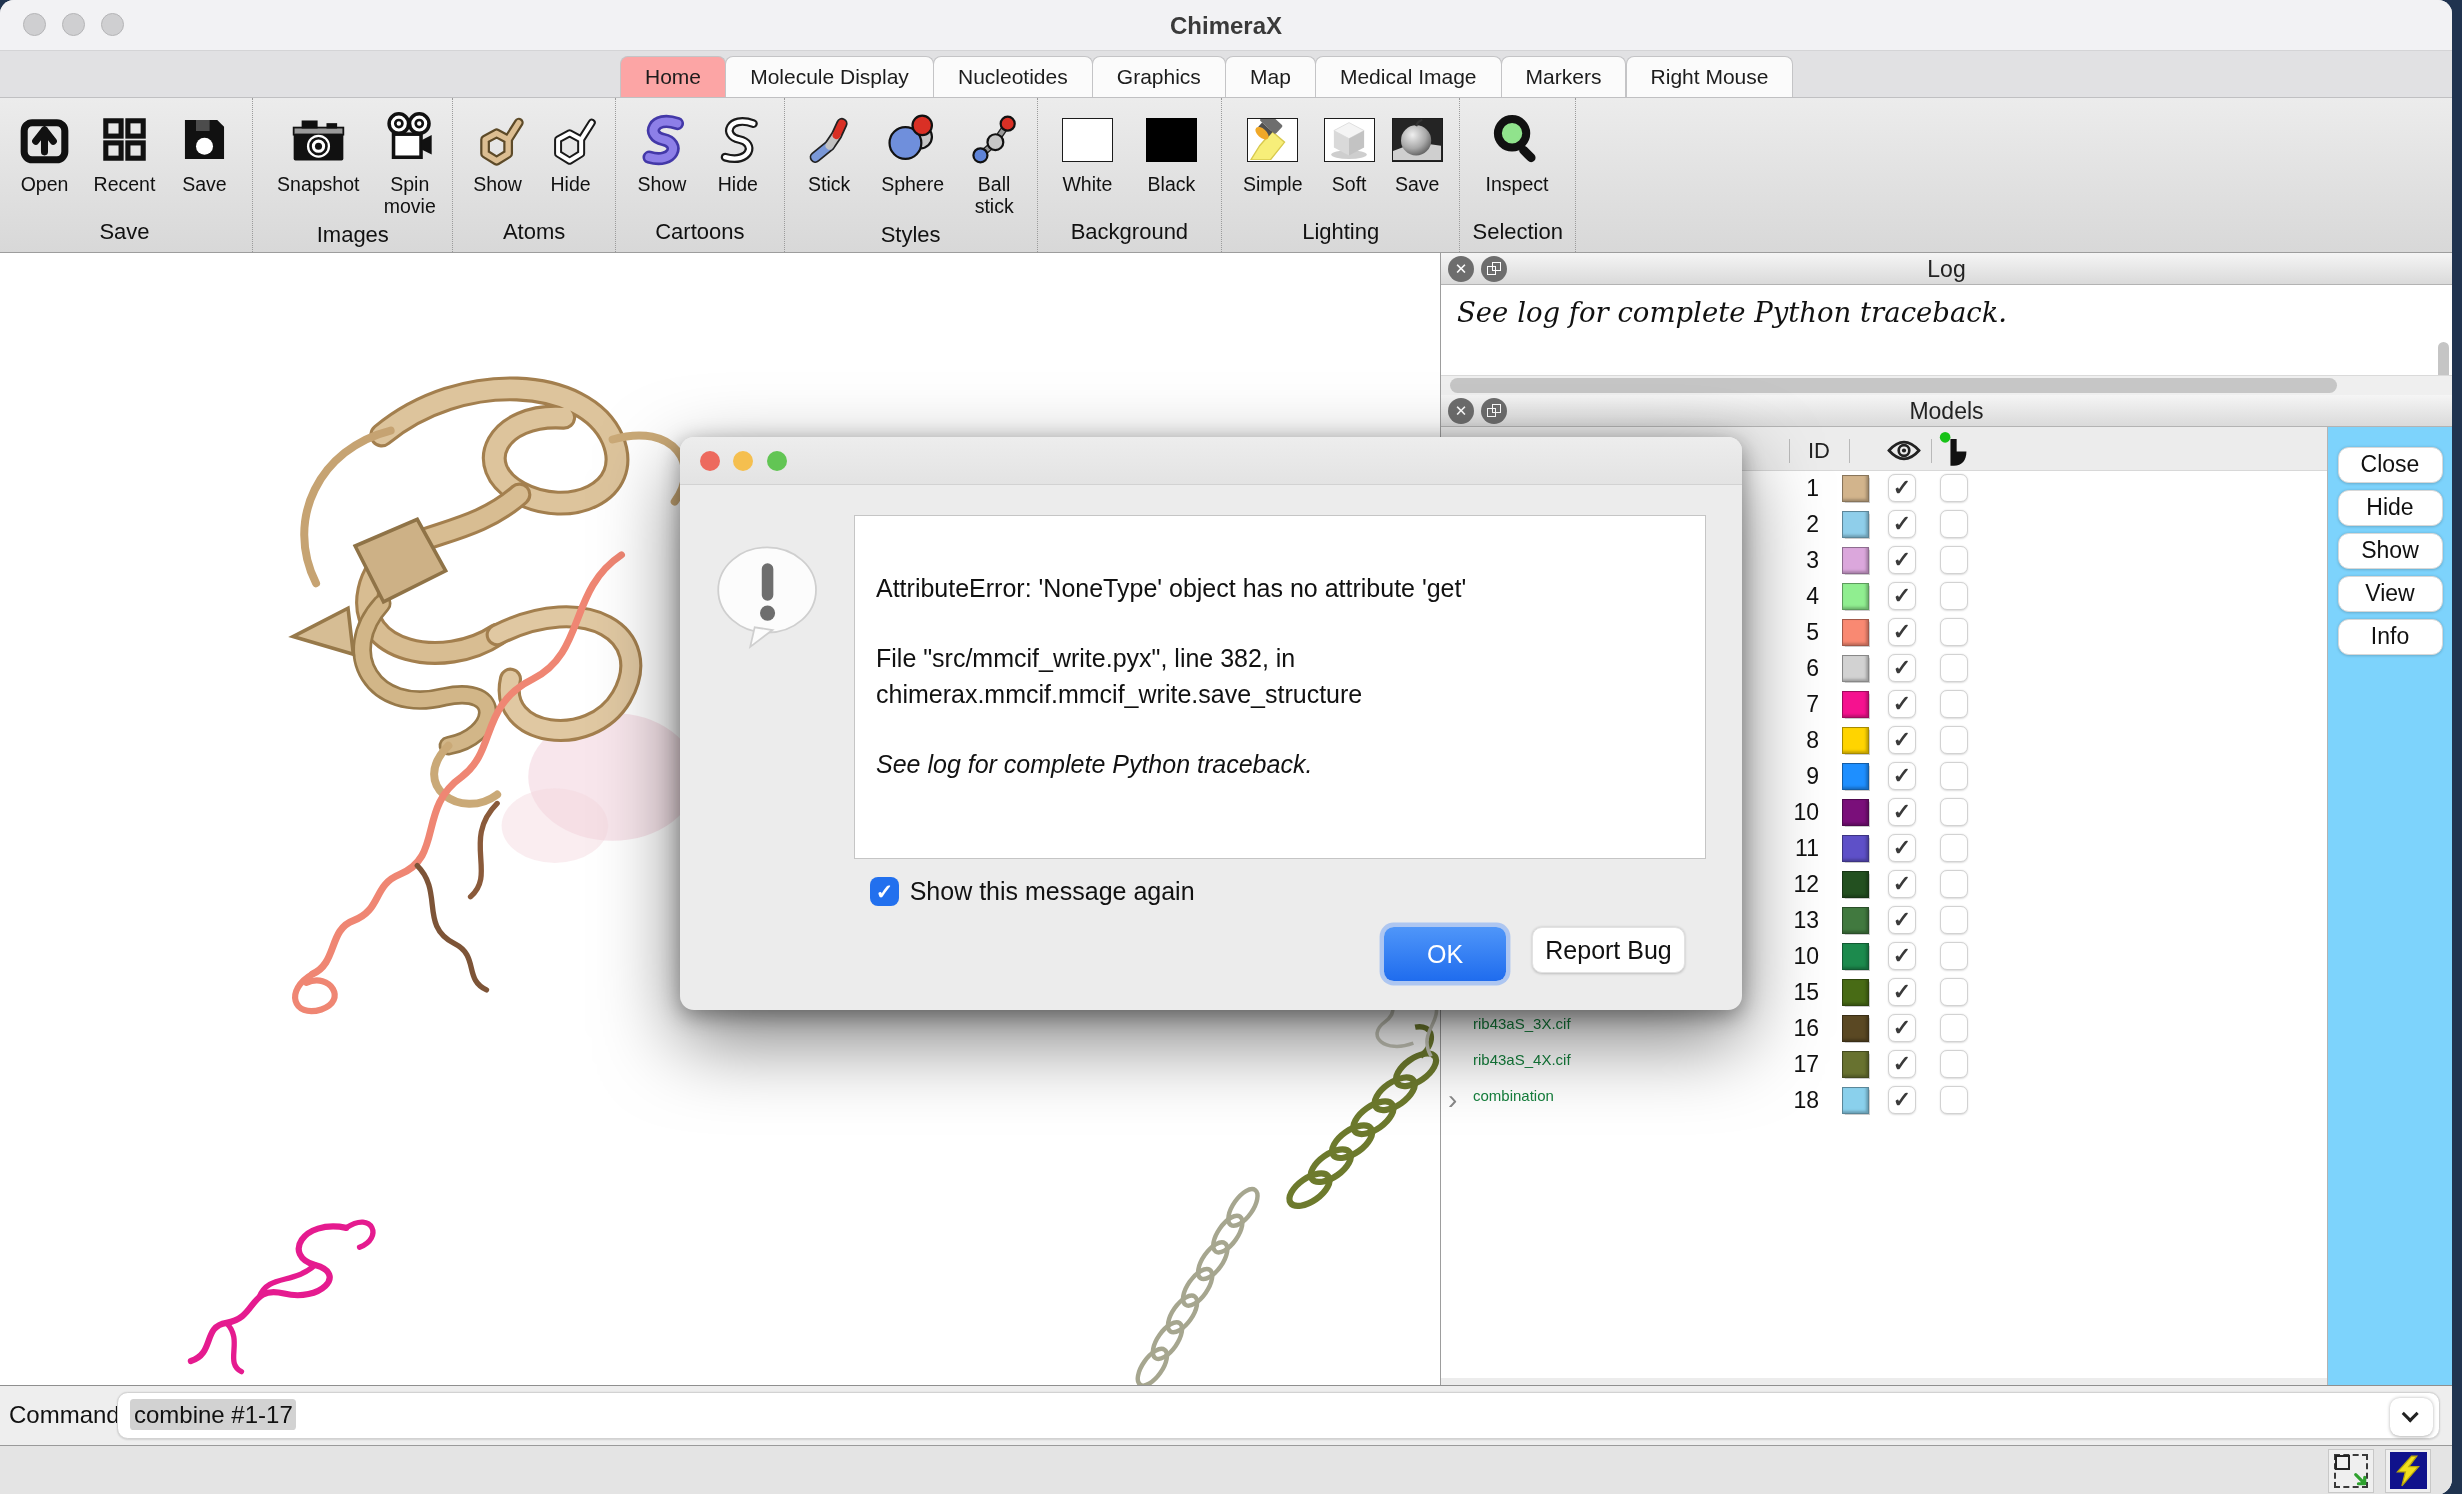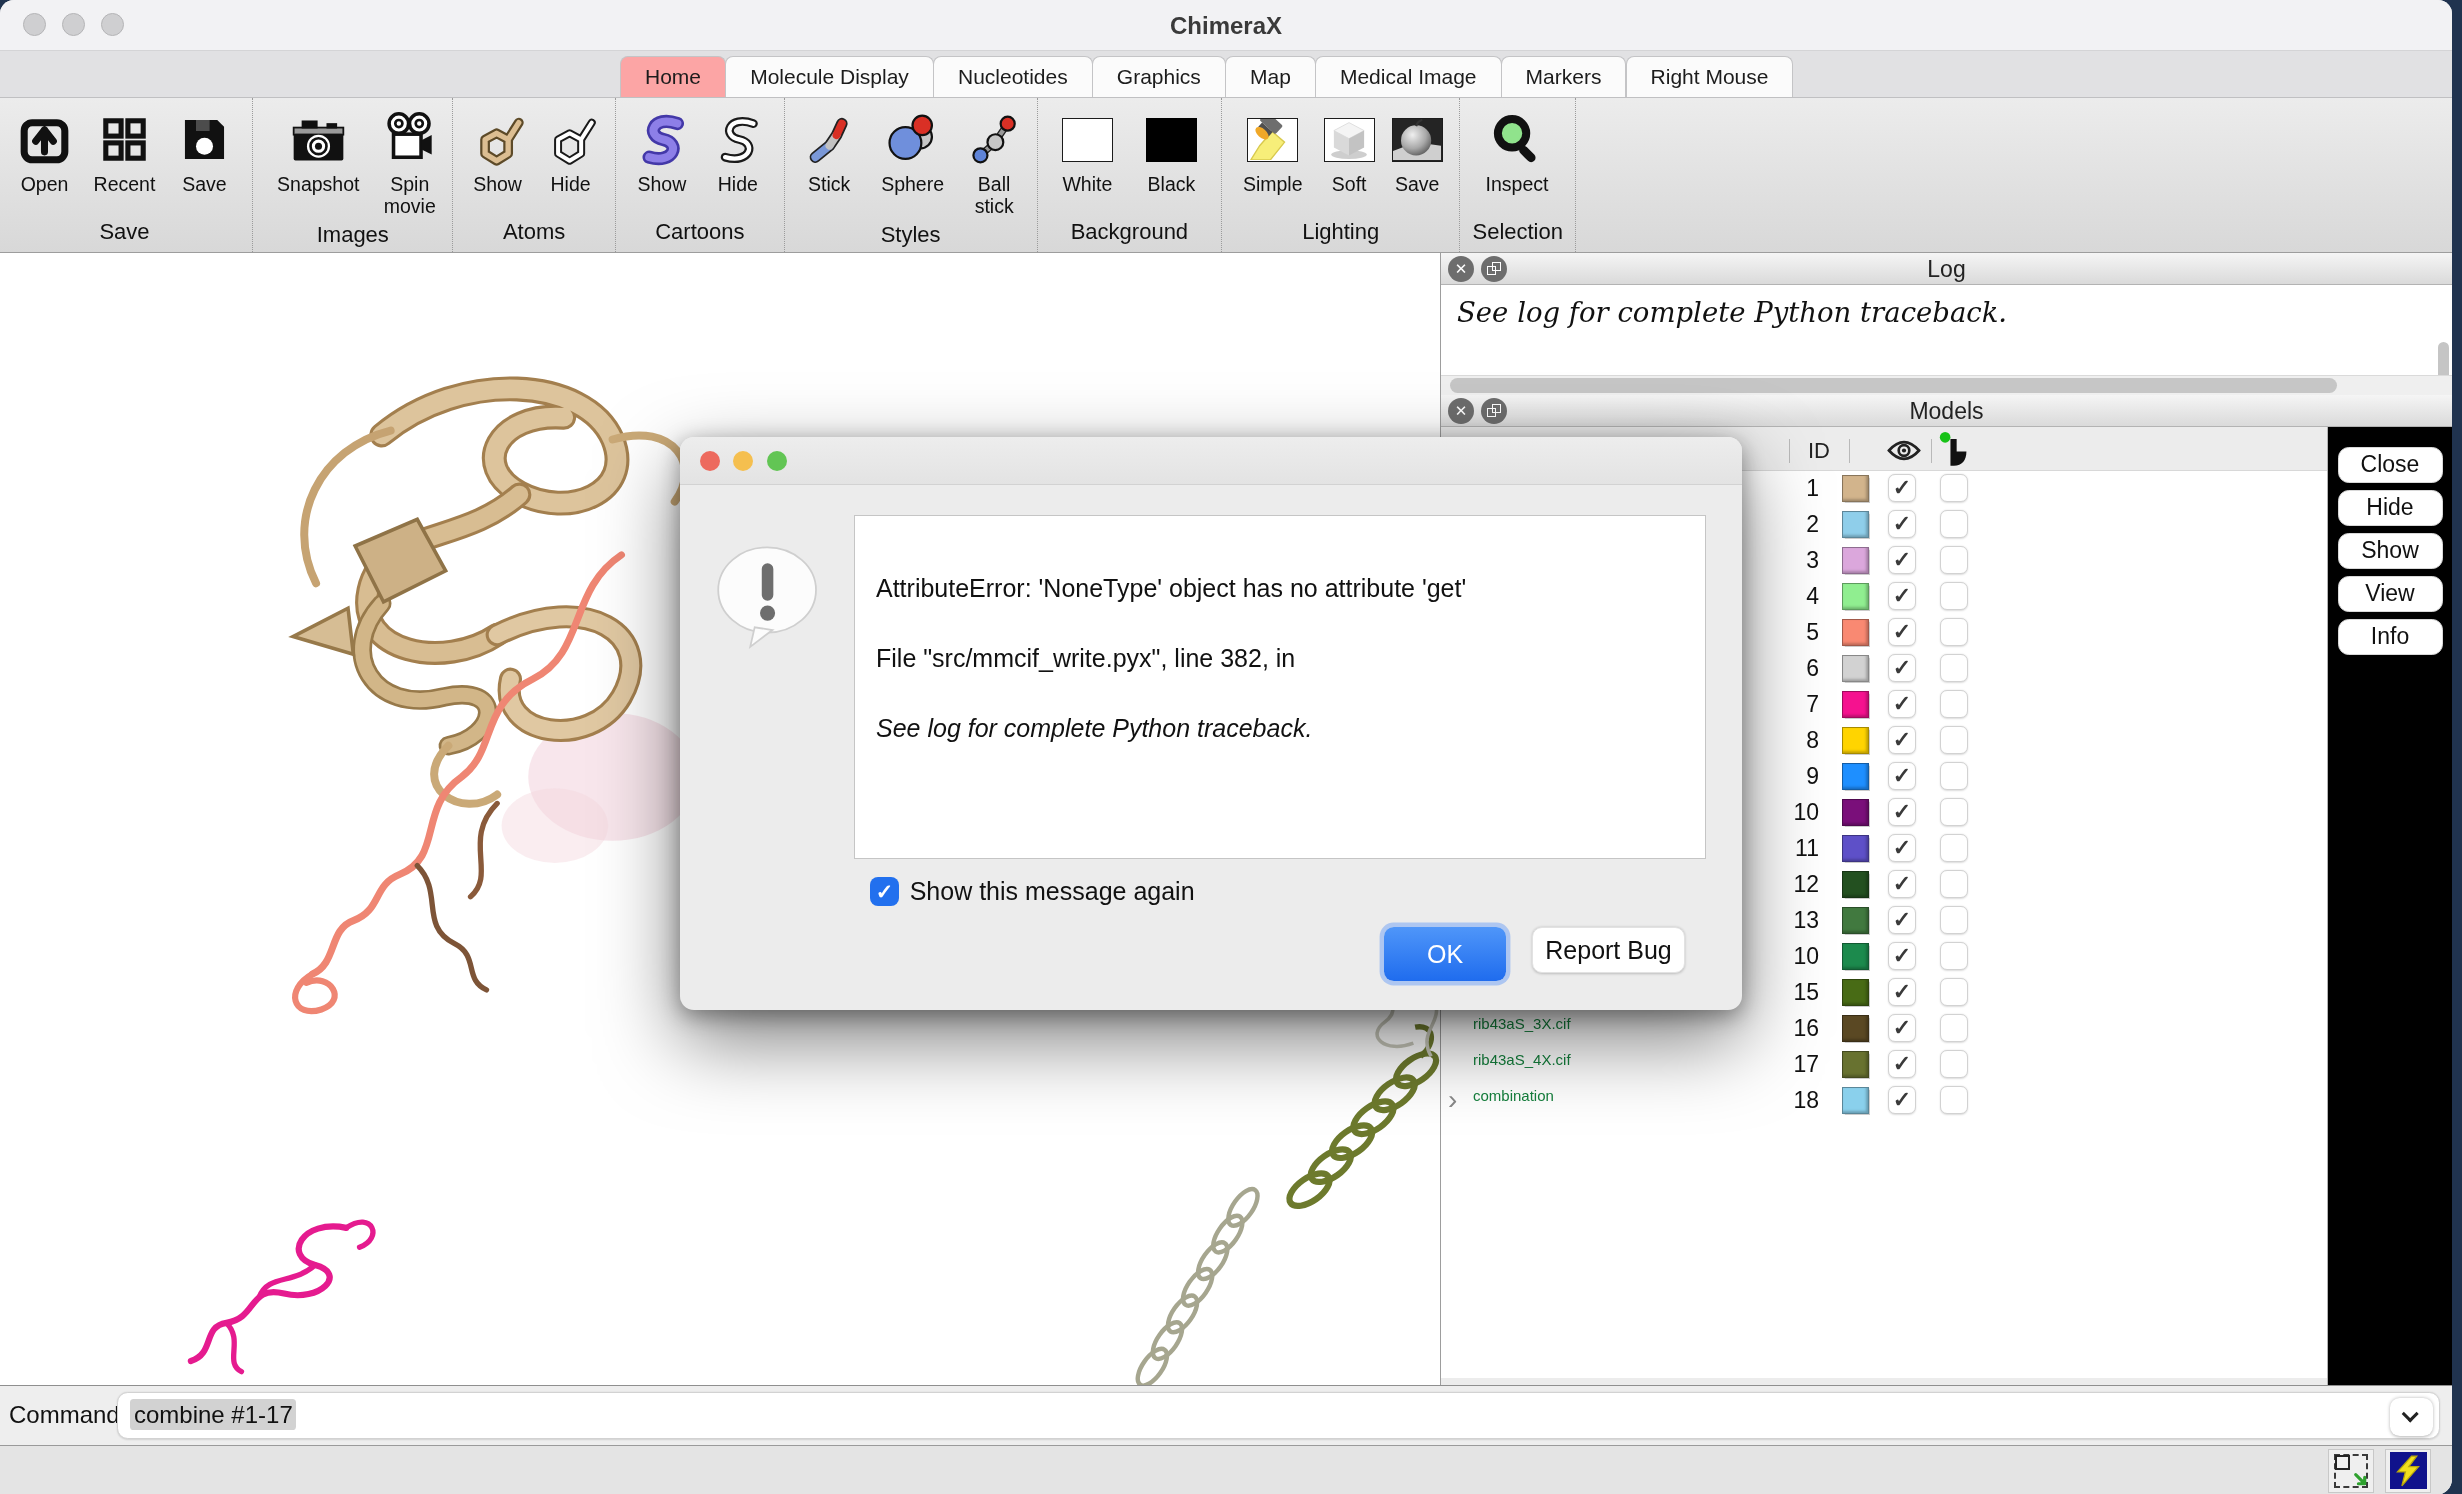"Close" #side-buttons { background: #000000 -> #7dd3fc }
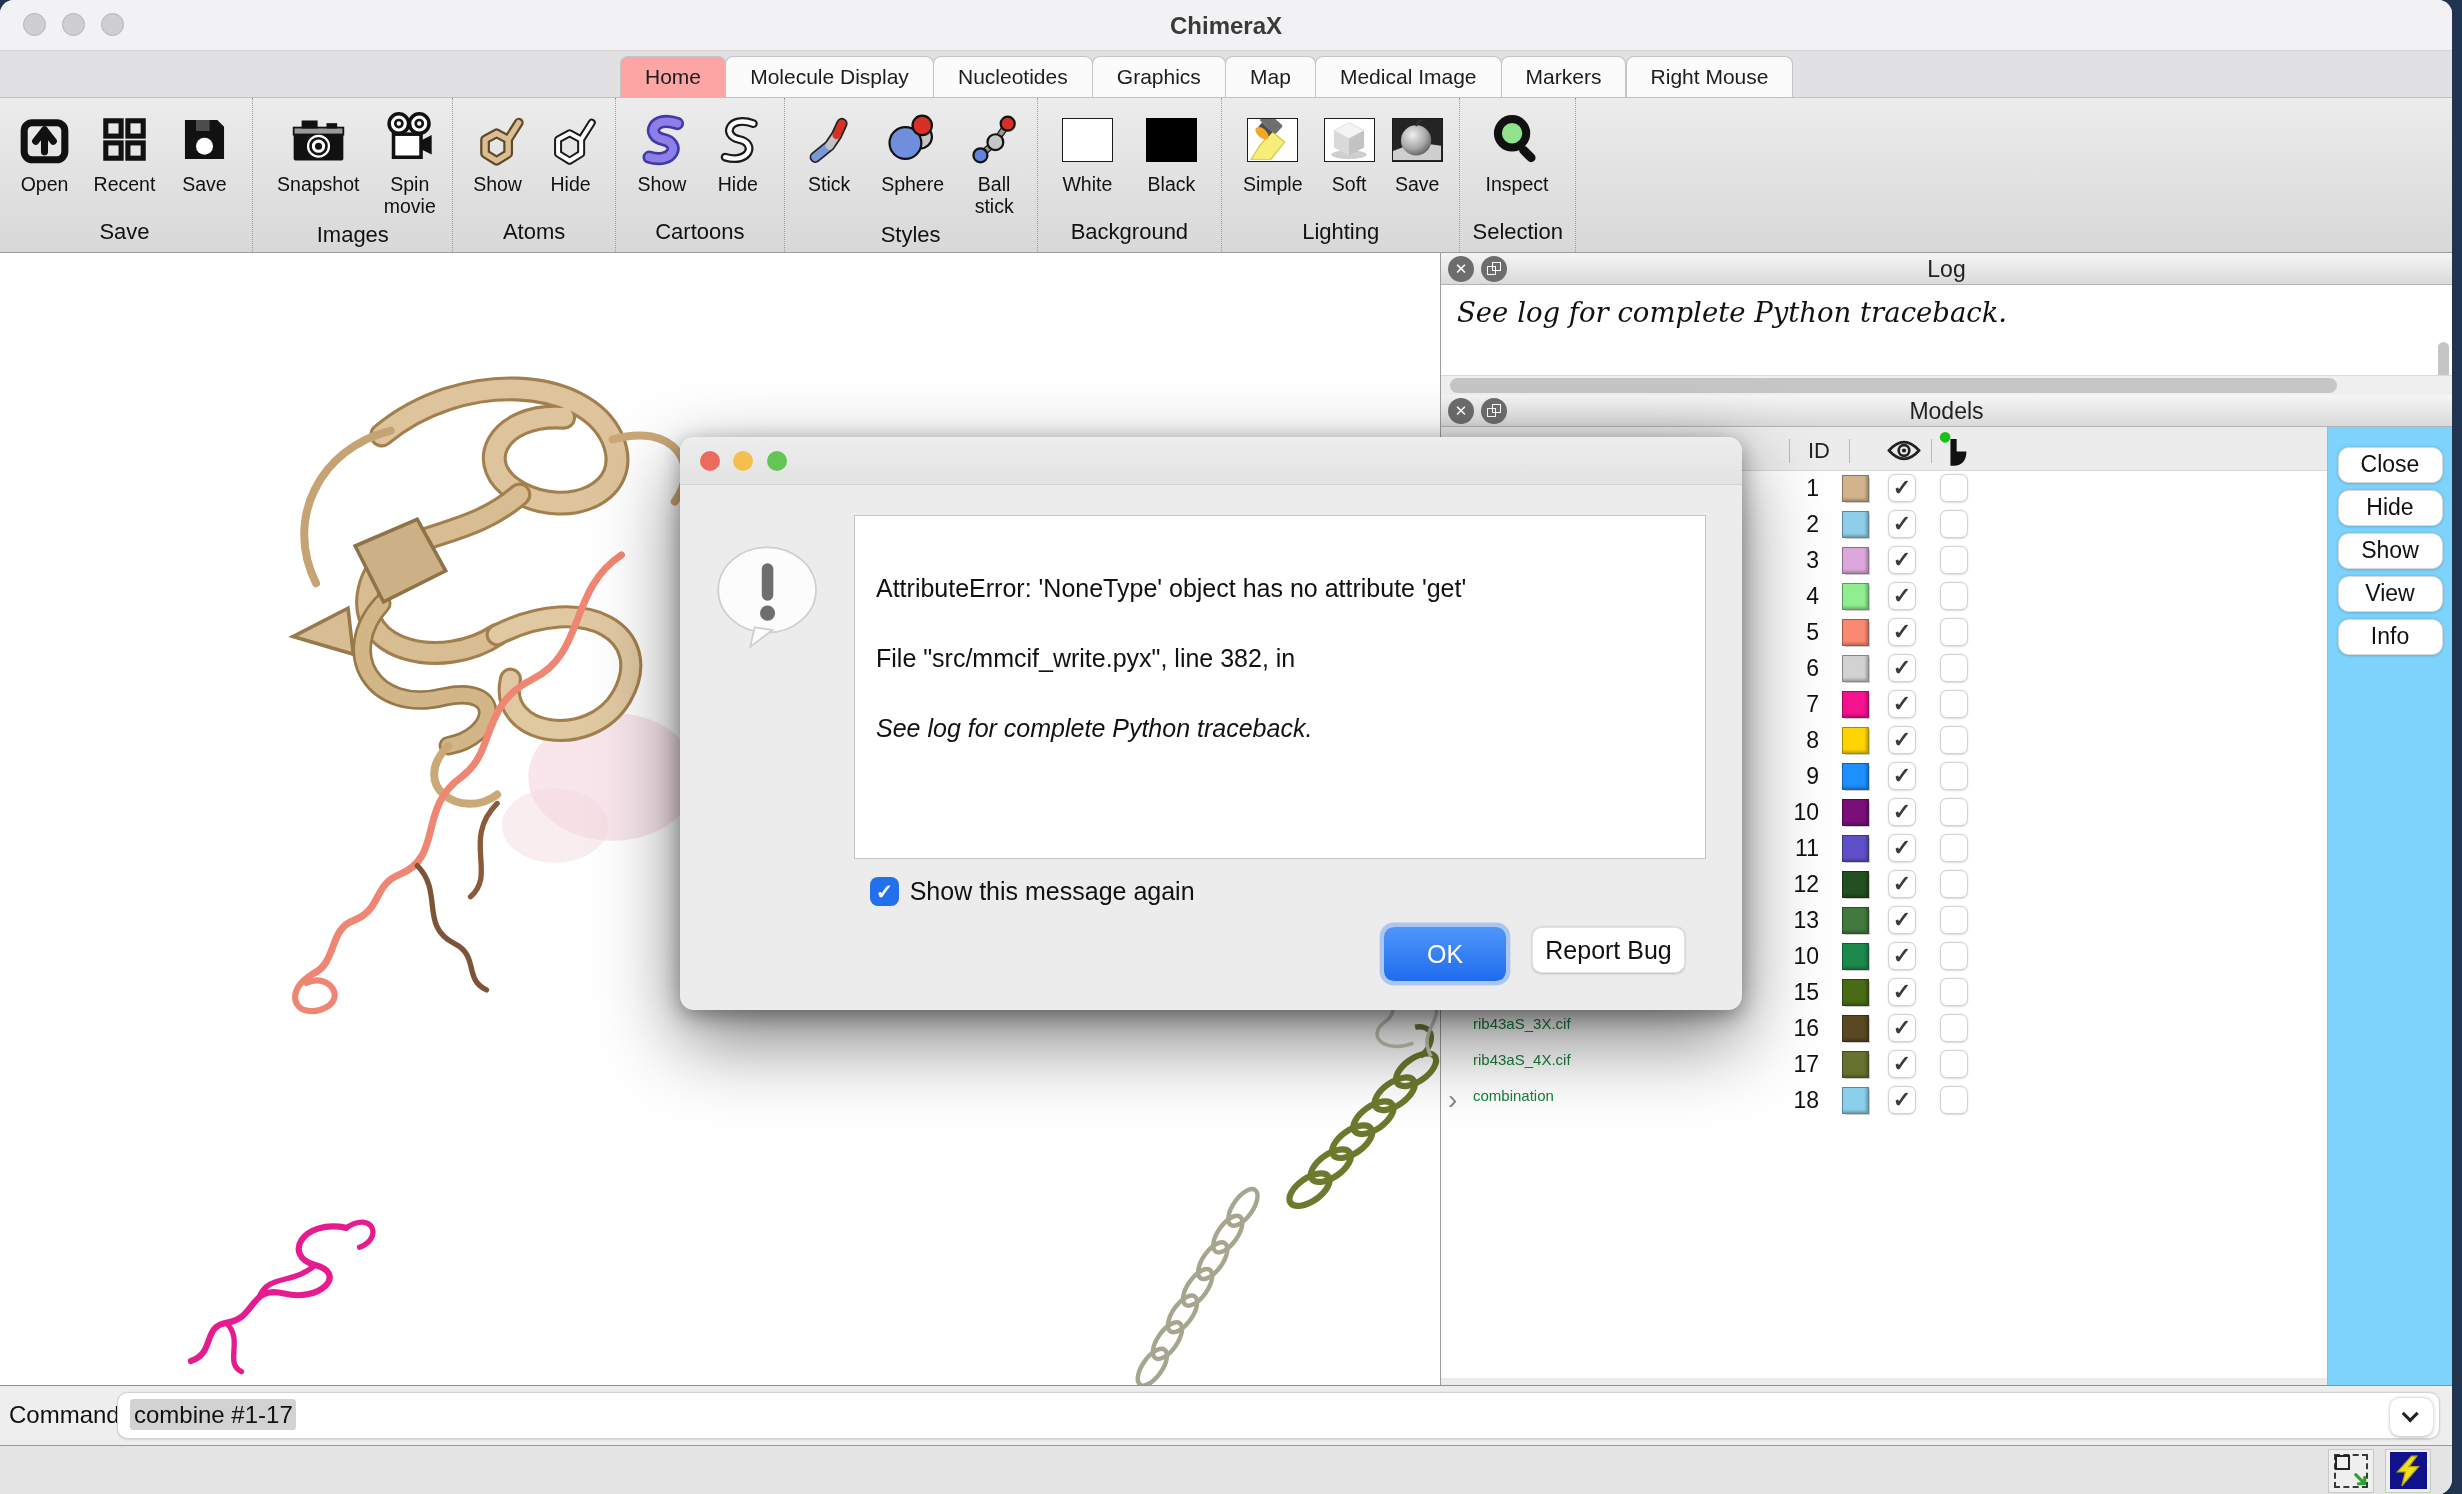"chimerax.mmcif.mmcif_write.save_structur" div { html: none -> <div>chimerax.mmcif.mmcif_write.save_structure</div> }
